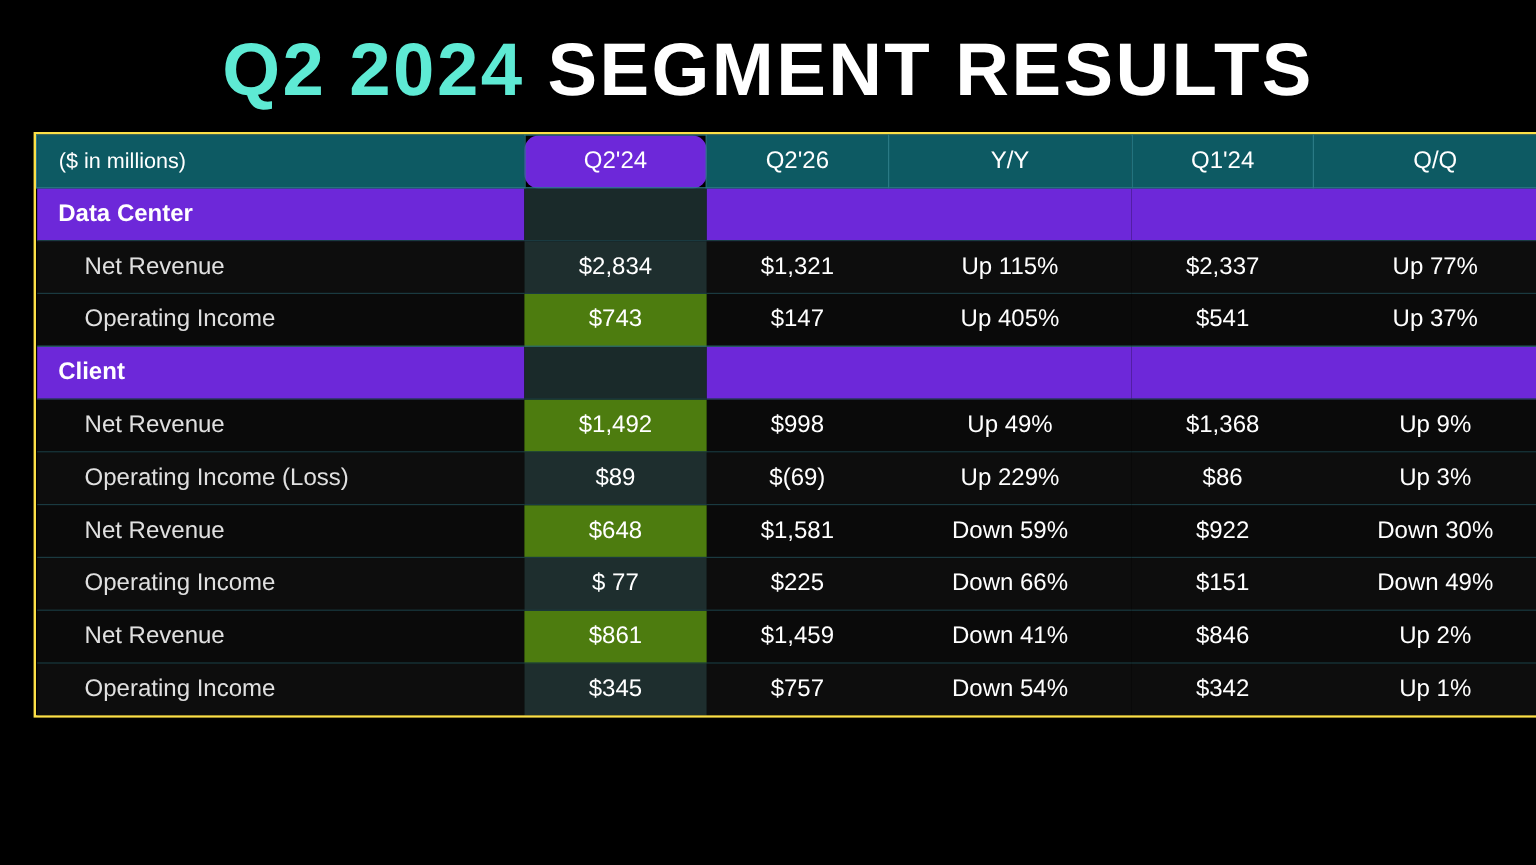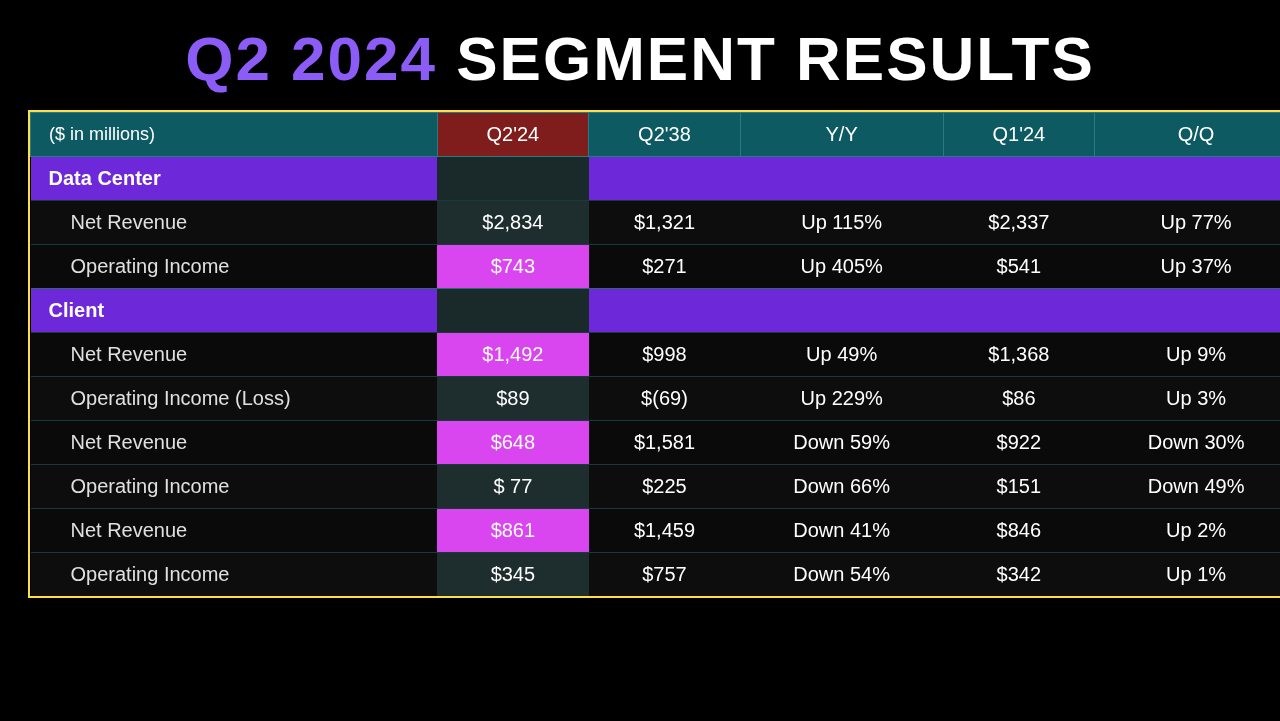"Q2 2024" .title-highlight { color: #8b5cf6 -> #5eead4 }
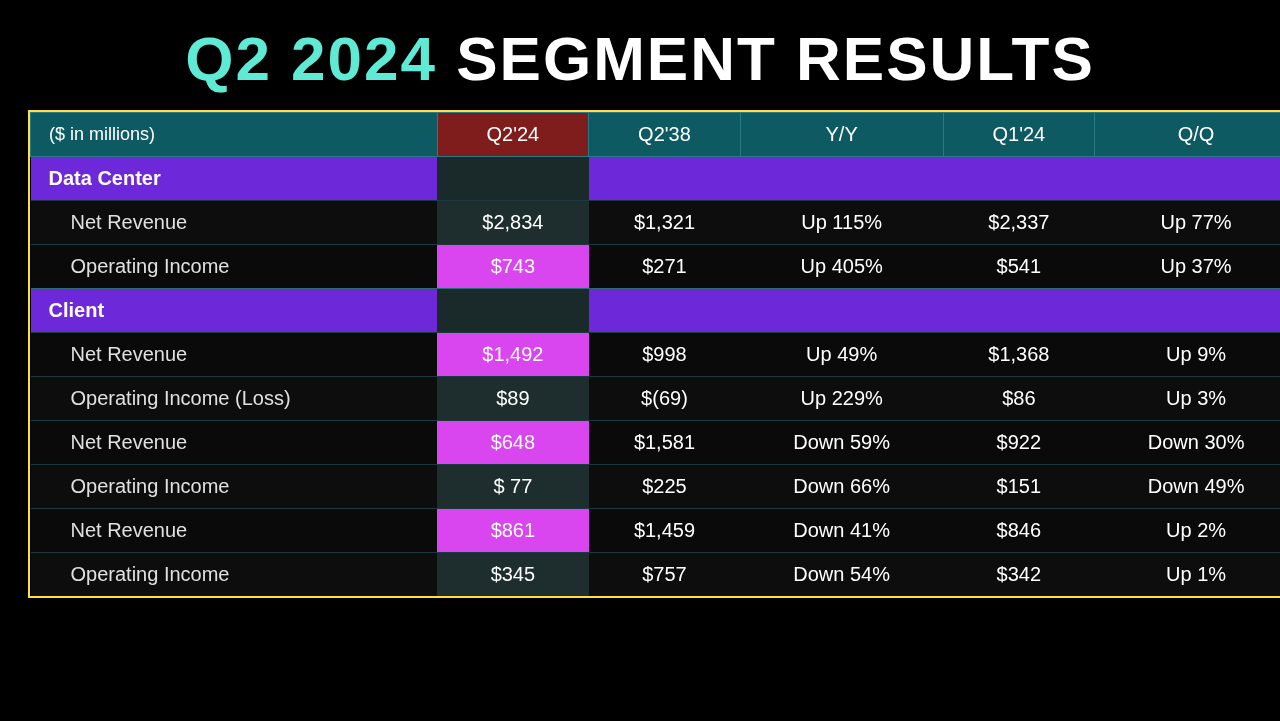"Q2'24" thead tr th.q2-col { background-color: #7f1d1d -> #6d28d9; border-radius: none -> 12px }
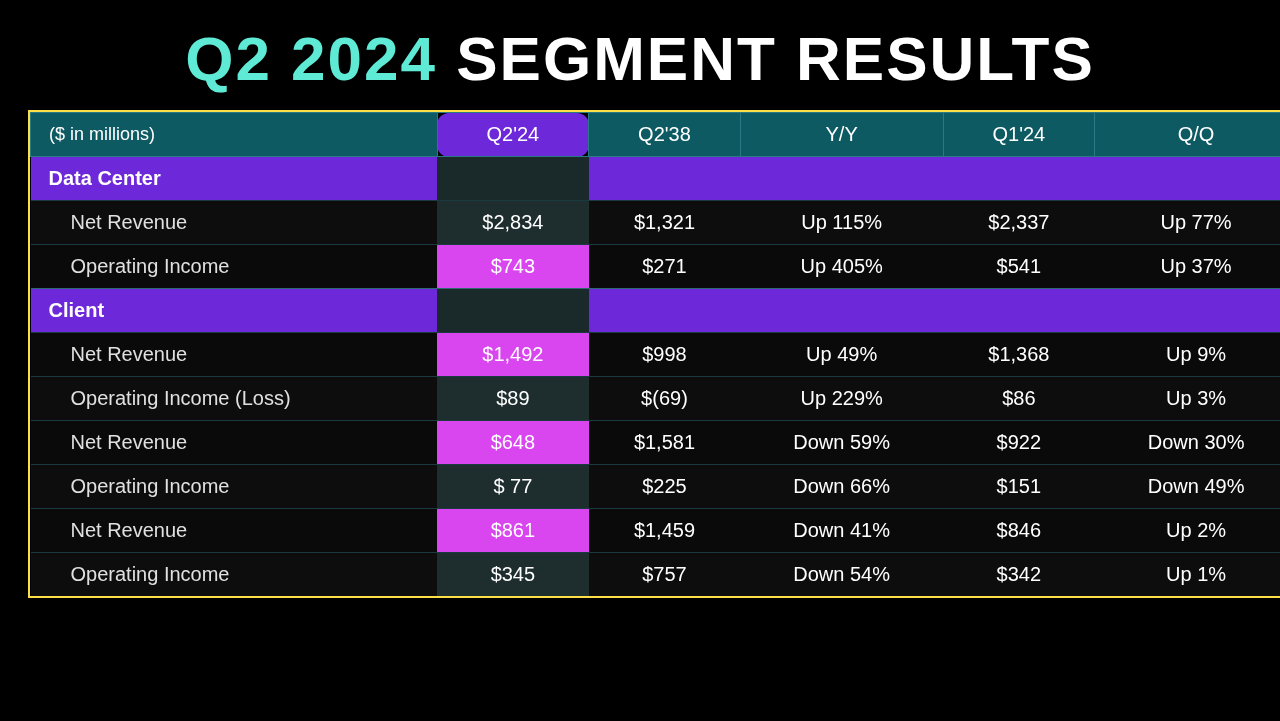"Q2'38" th { text: Q2'38 -> Q2'26 }
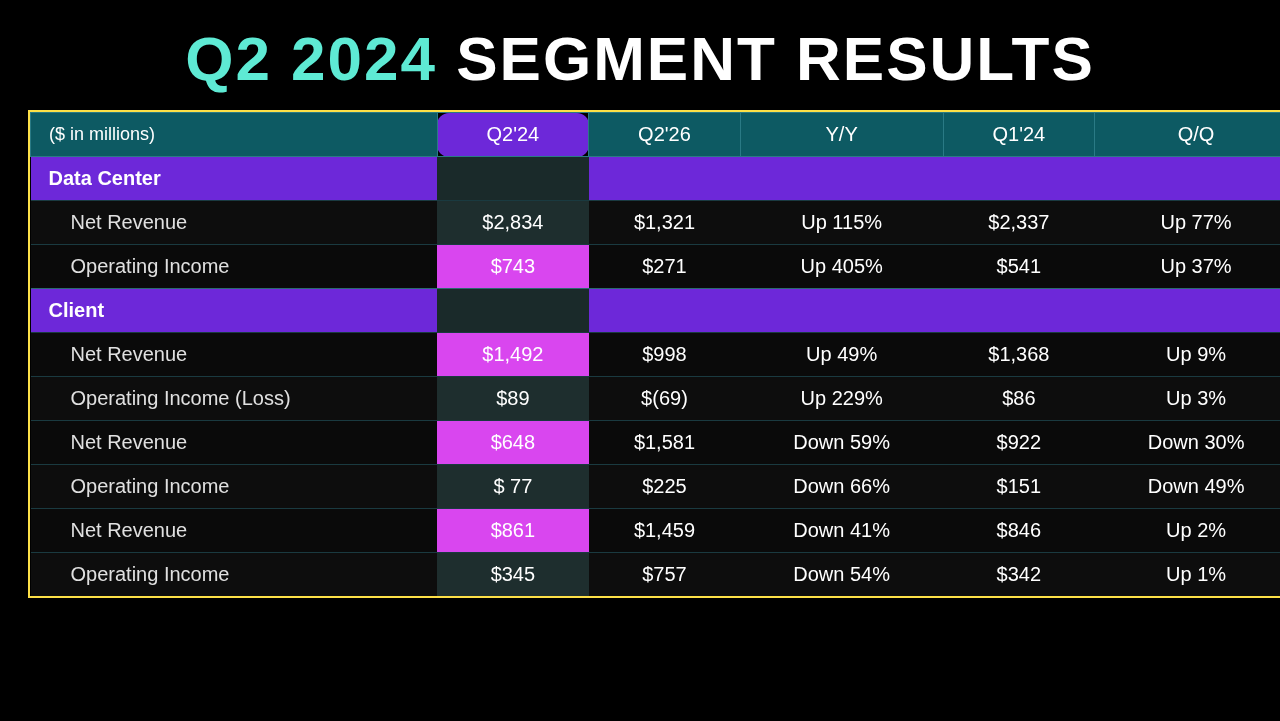"$743" tr.data-row td.q2-col, thead tr th.q2-col { background-color: #d946ef -> #4d7c0f }
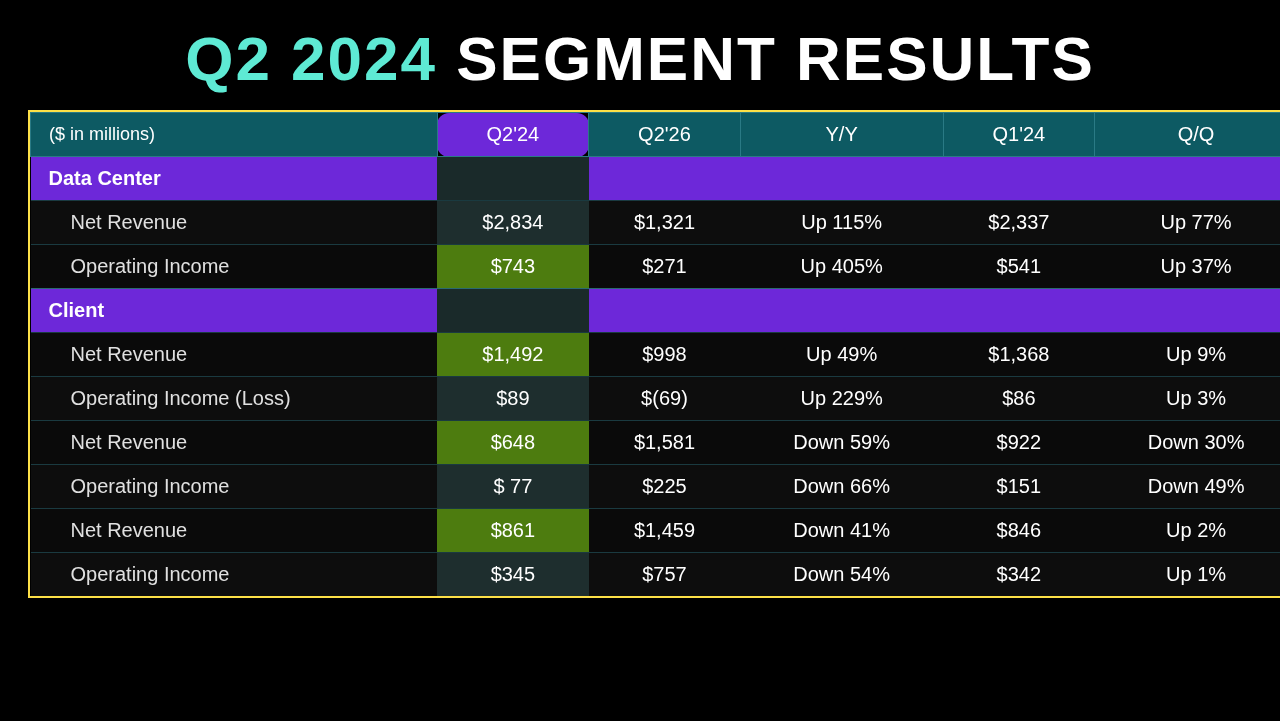"$271" td { text: $271 -> $147 }
